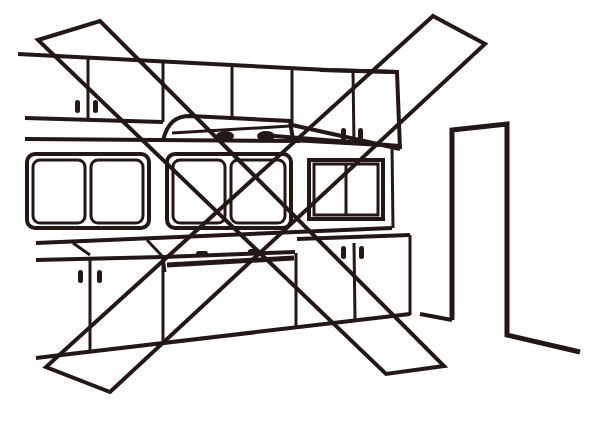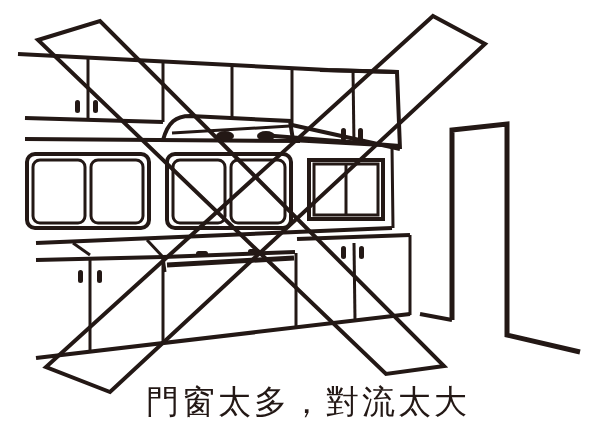"門窗太多，對流太大" div { html: <div>門窗太多，對流太大</div> -> none }
